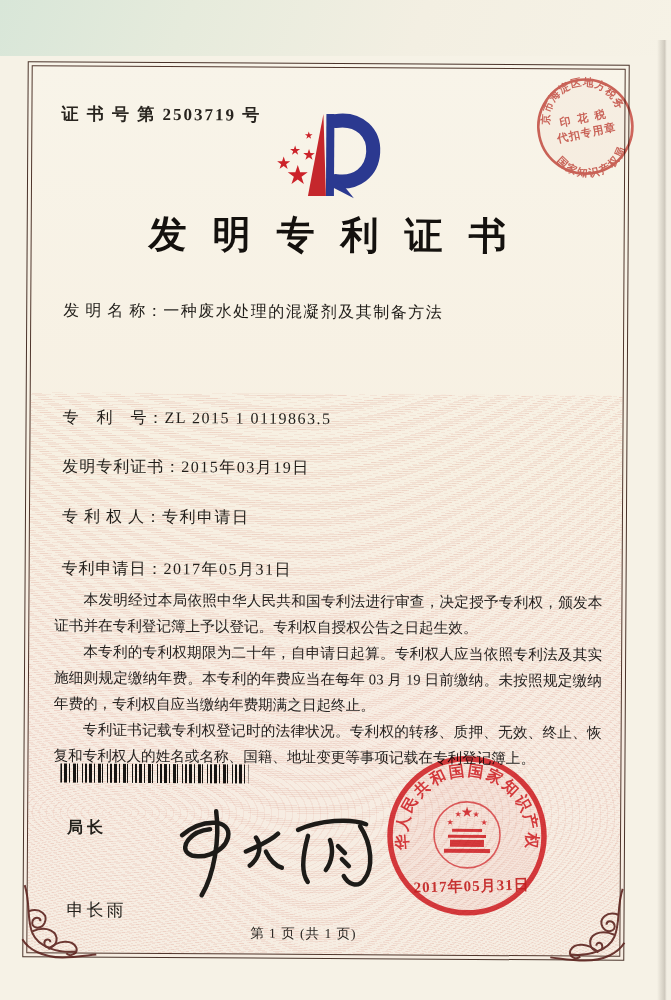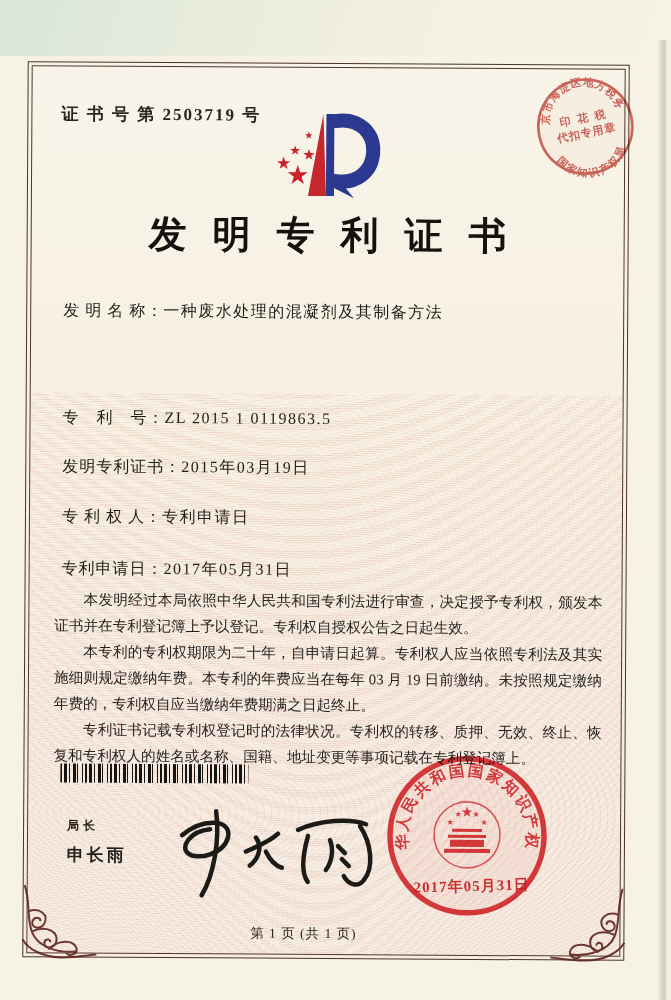"局长" .director-title { font-size: 12px -> 16px }
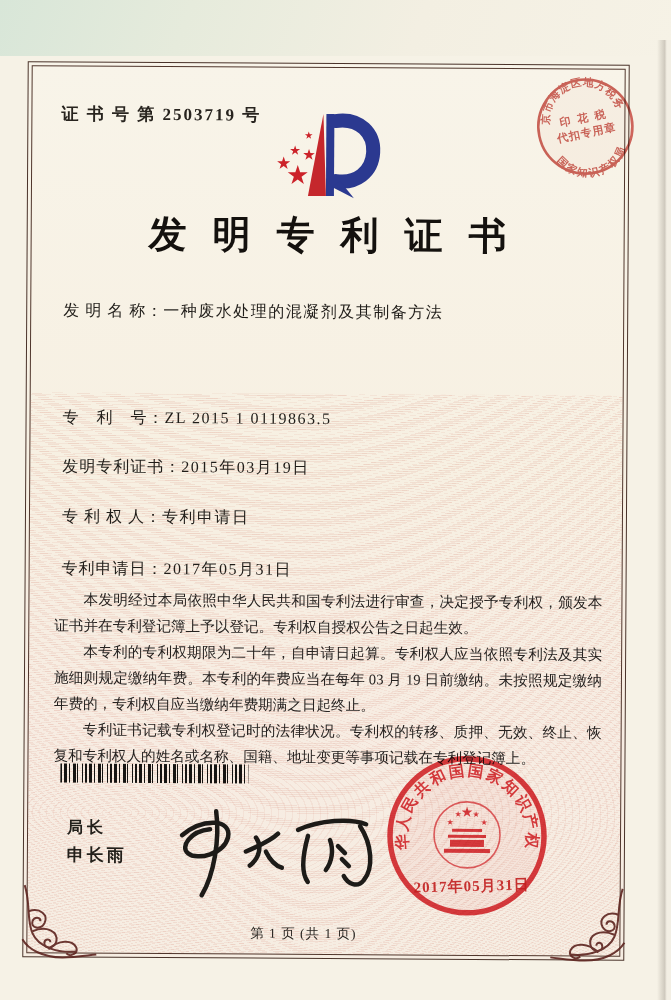"申长雨" .director-name { font-weight: 700 -> 400; top: 781px -> 836px }
